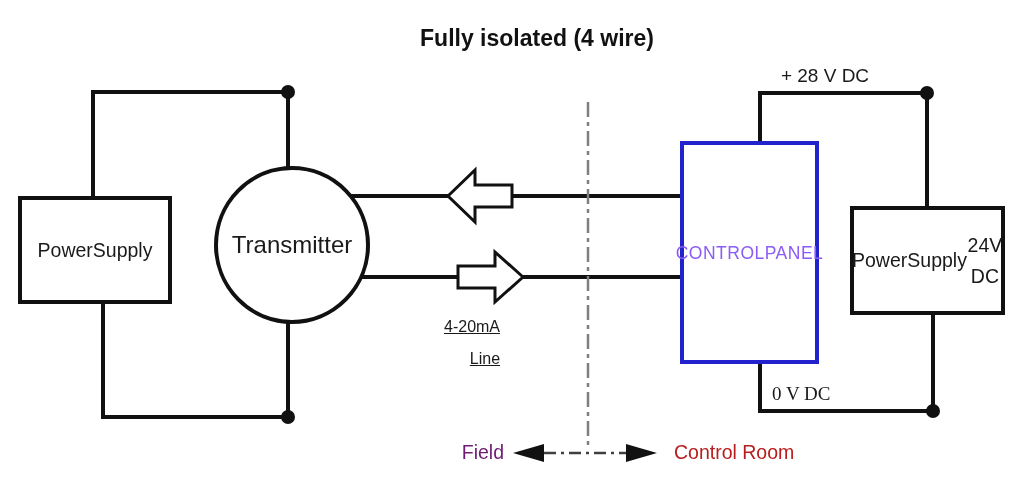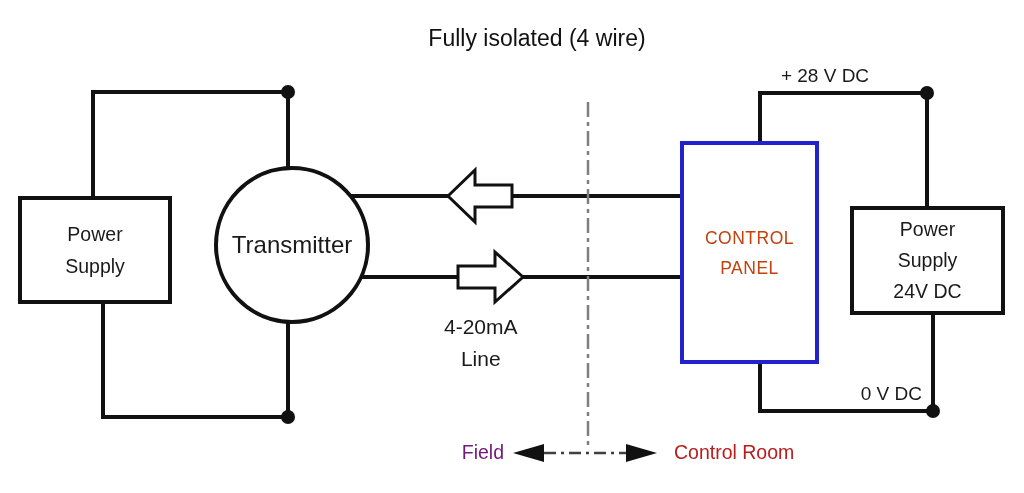"Fully isolated (4 wire)" .title { font-weight: normal -> bold }
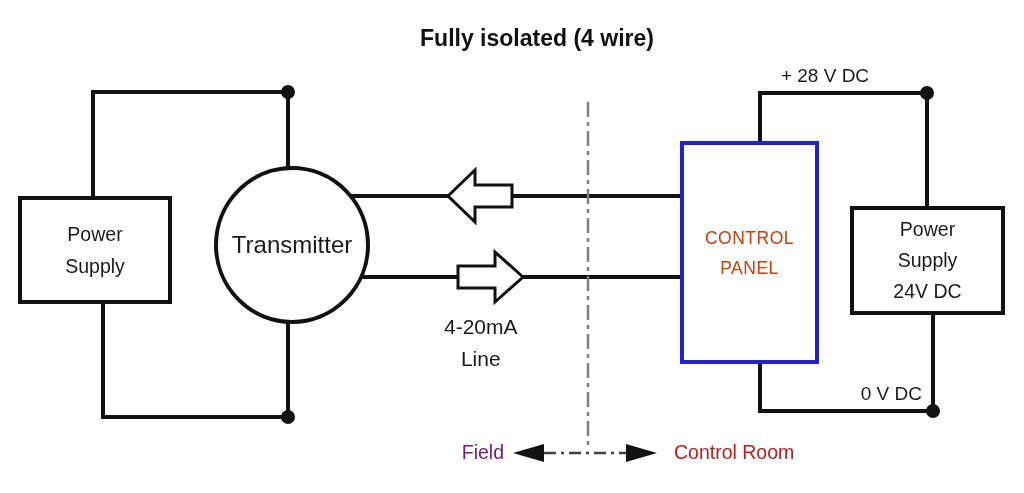"Power" .box-label { flex-direction: column -> row }
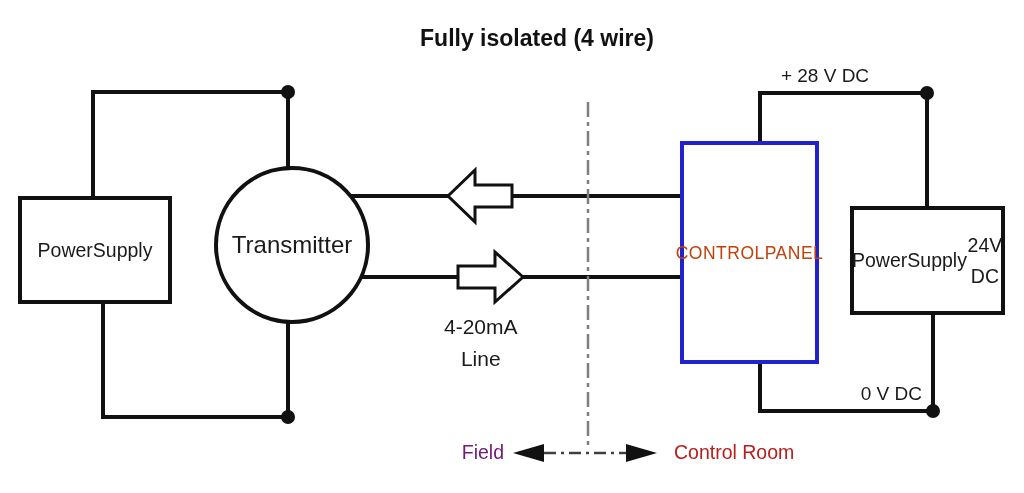"CONTROL" .cp-label { color: #c2410c -> #8b5cf6 }
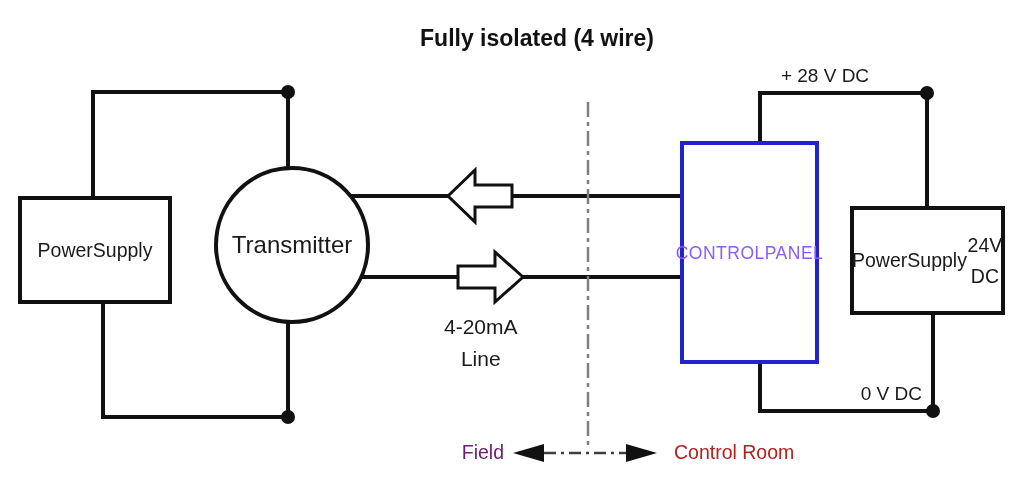"4-20mA" .signal-label { font-size: 21px -> 16px; text-align: center -> right; text-decoration: none -> underline }
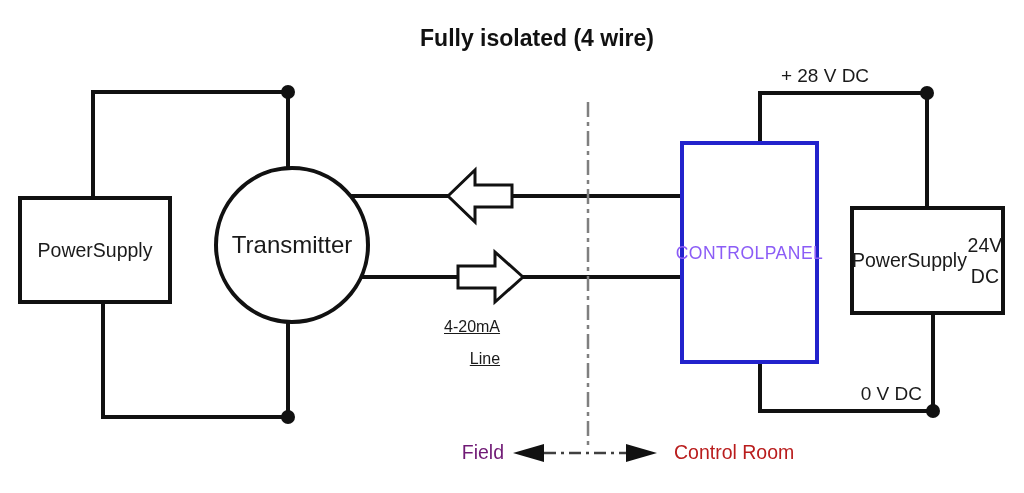"0 V DC" .zerov { font-family: none -> Liberation Serif, serif; text-align: right -> left }
